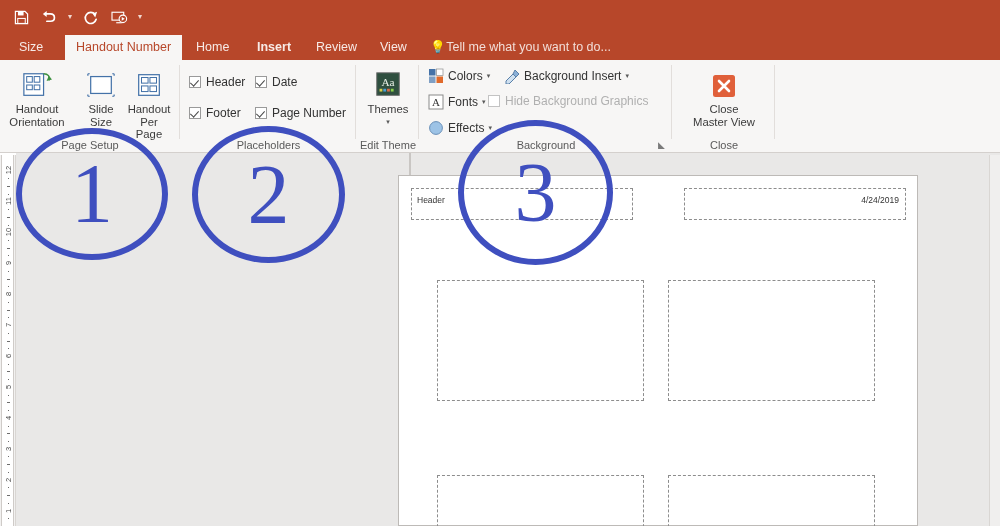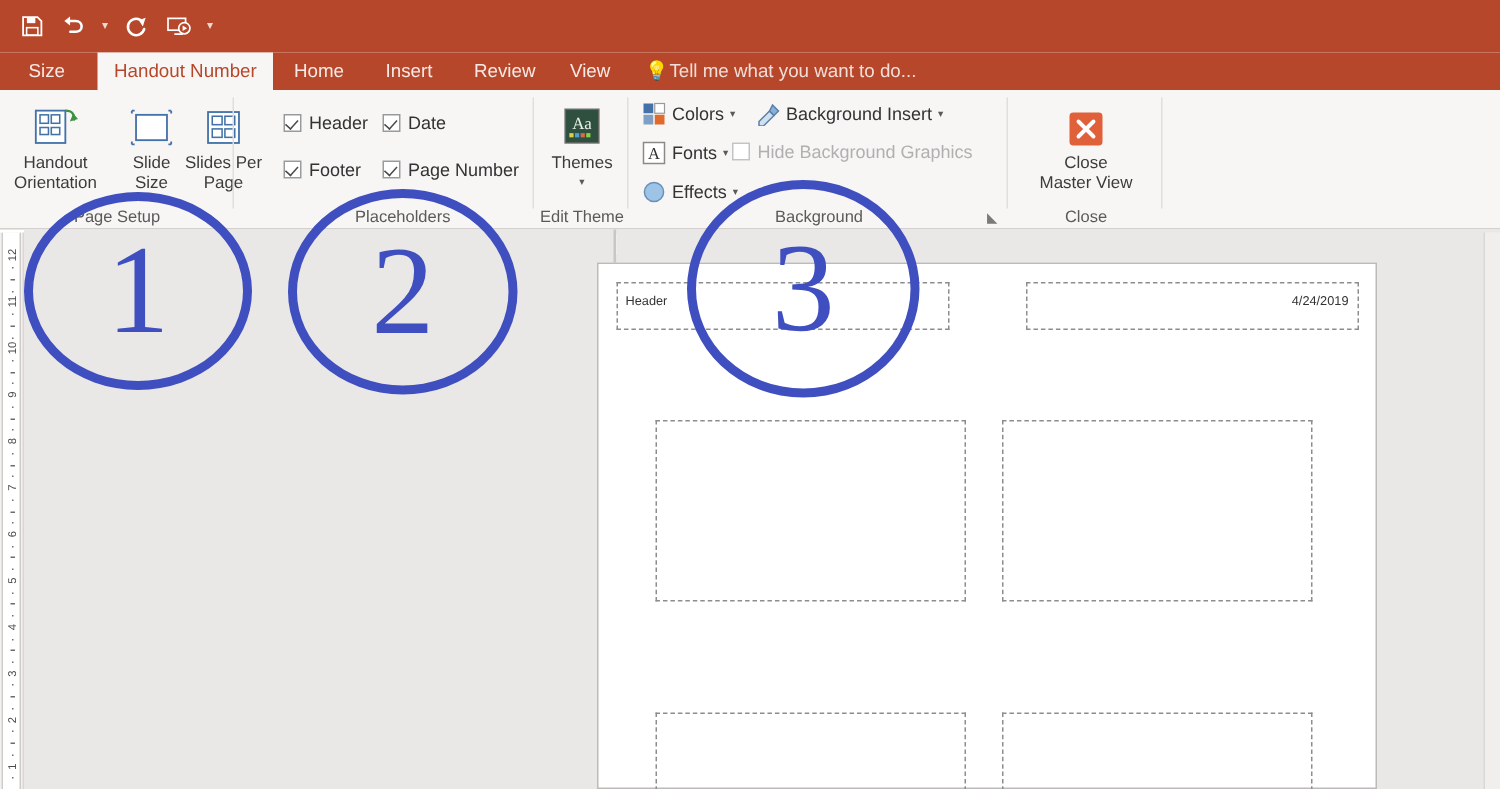"Insert" div.tab { font-weight: none -> bold }
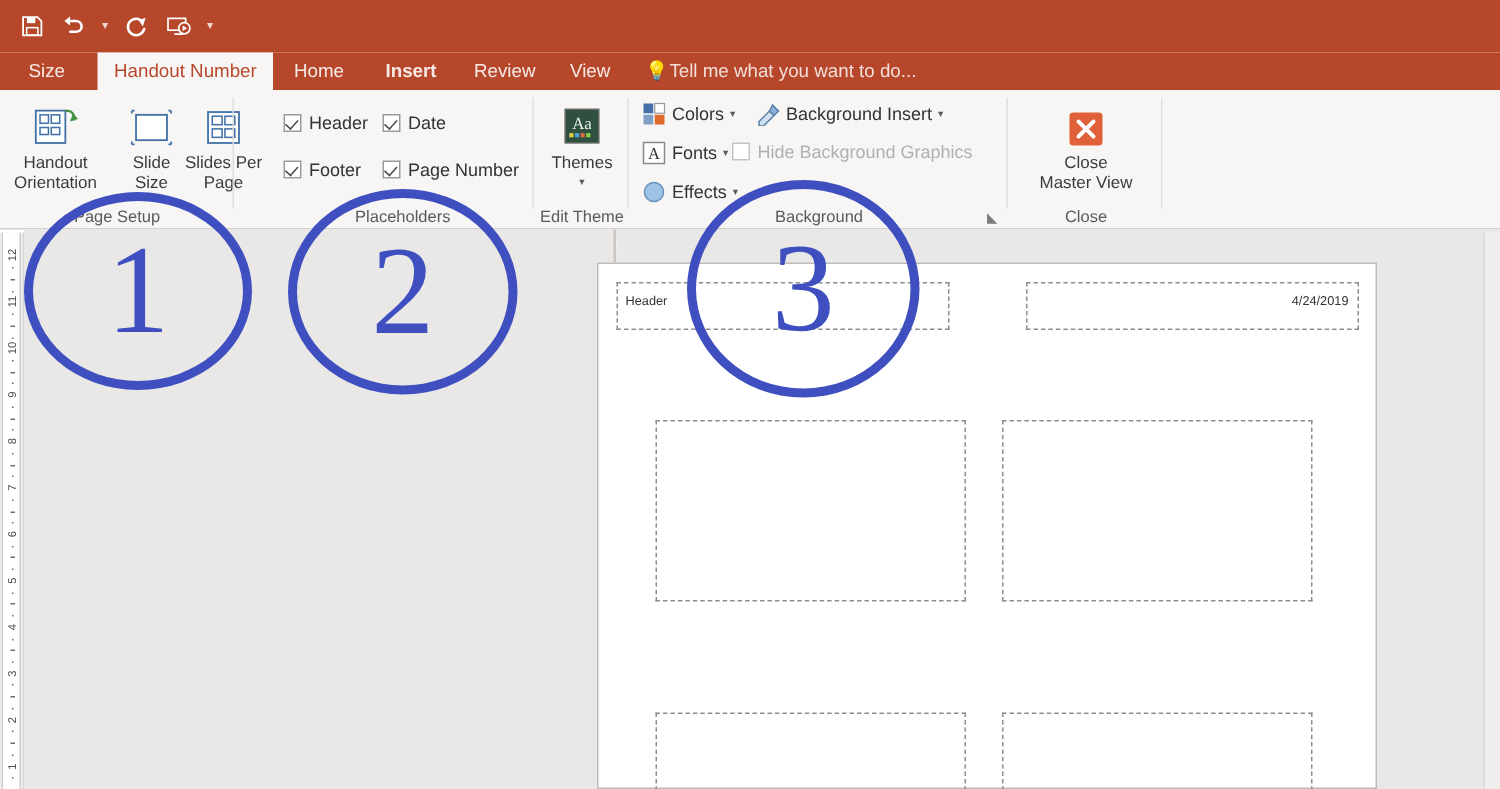"Handout" div.rgroup { width: 156px -> 180px }
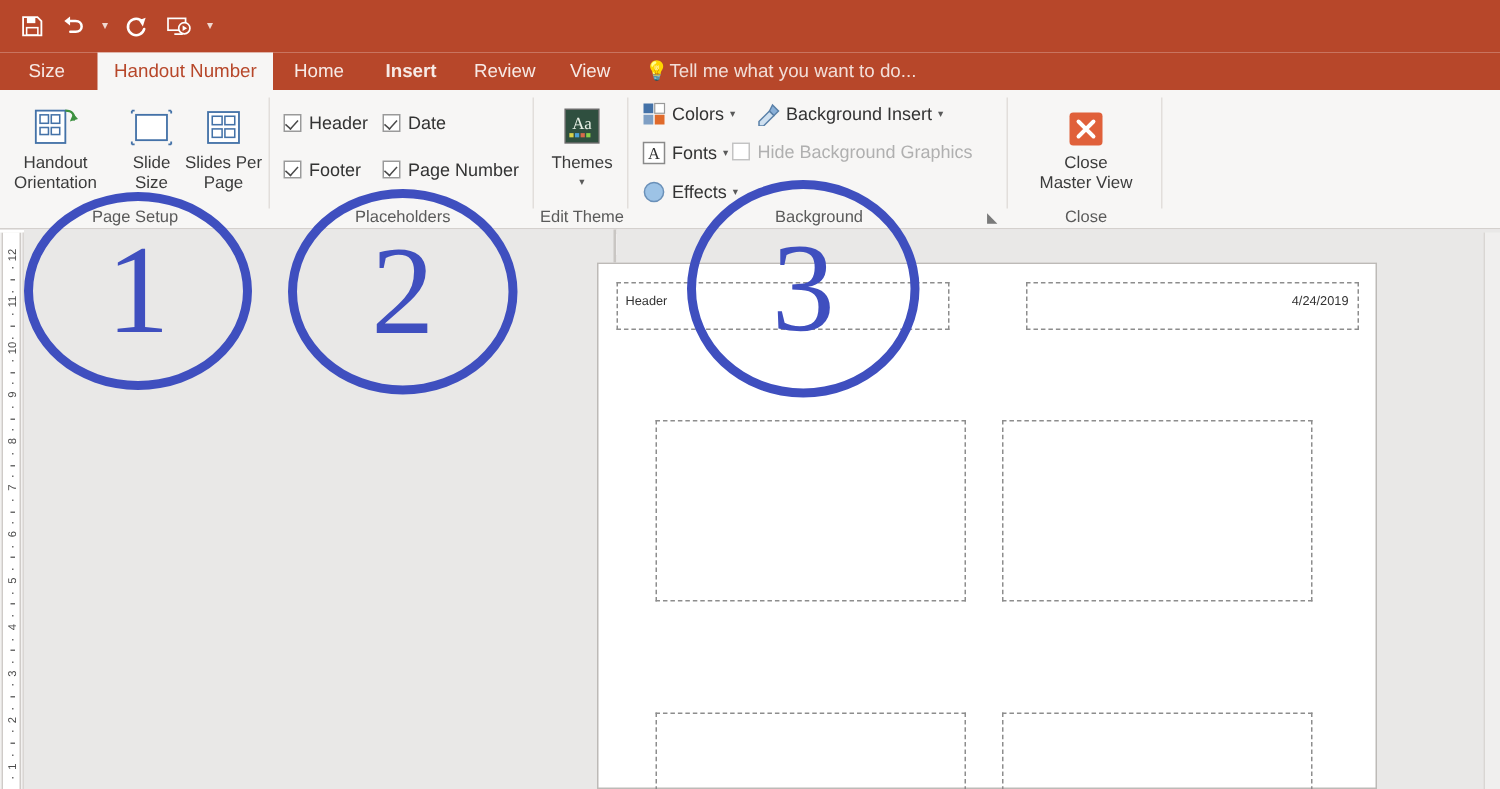"Slides Per" span { text: Slides -> Handout }
